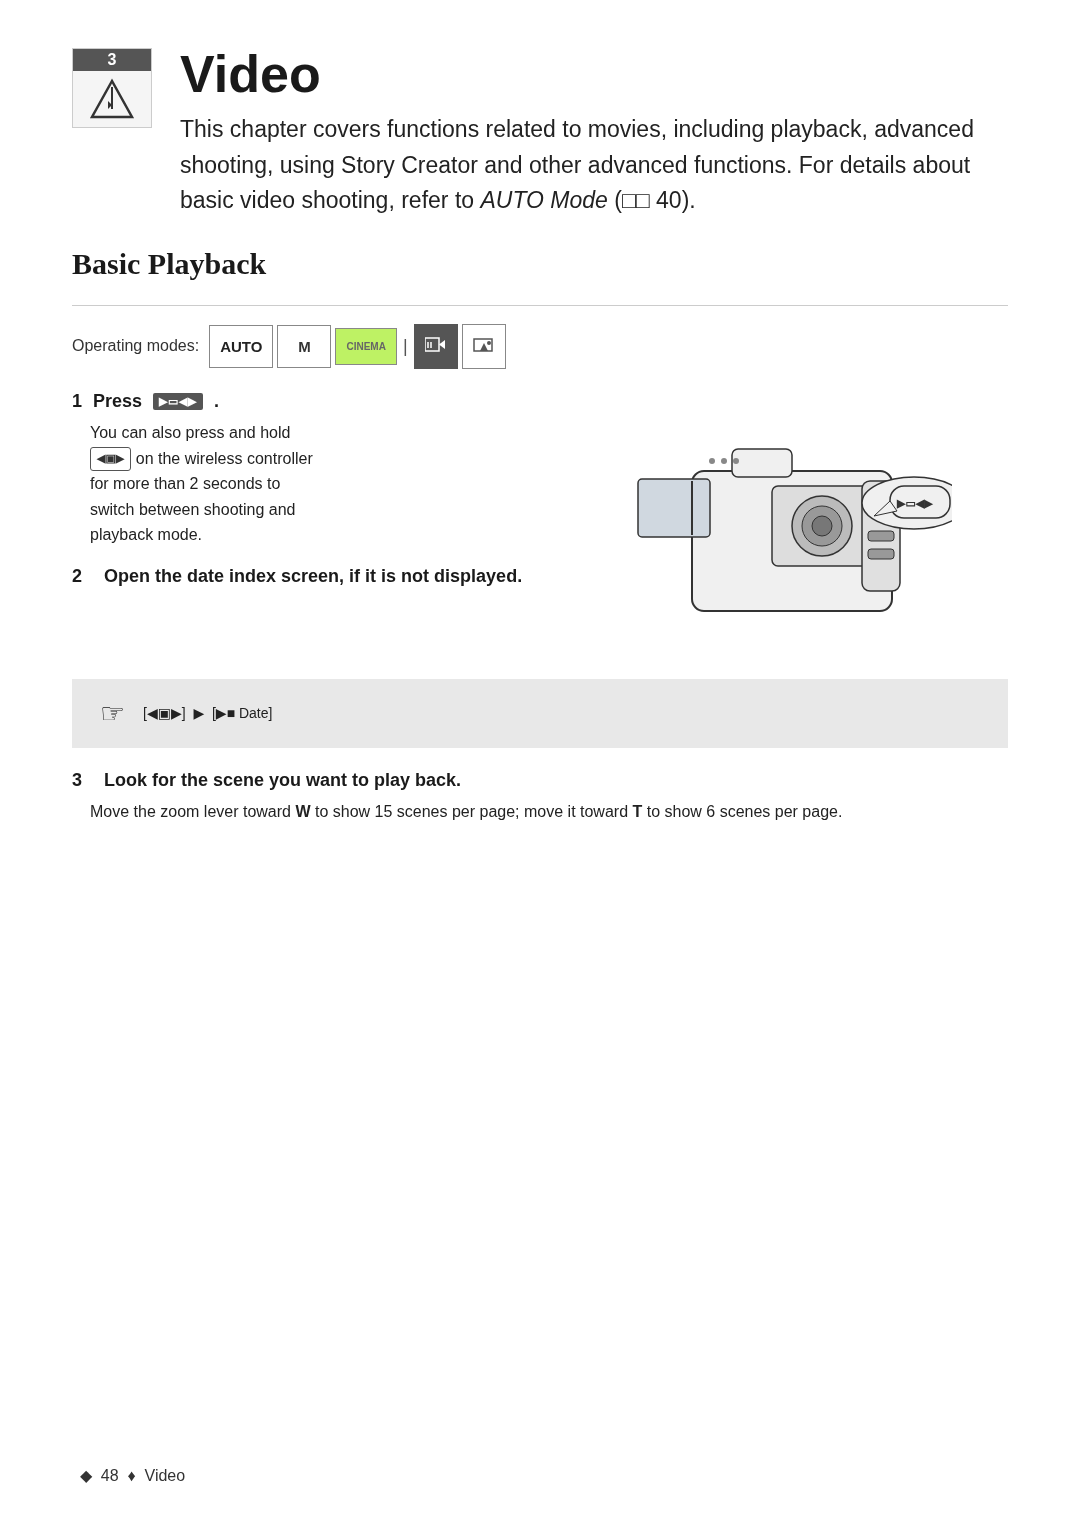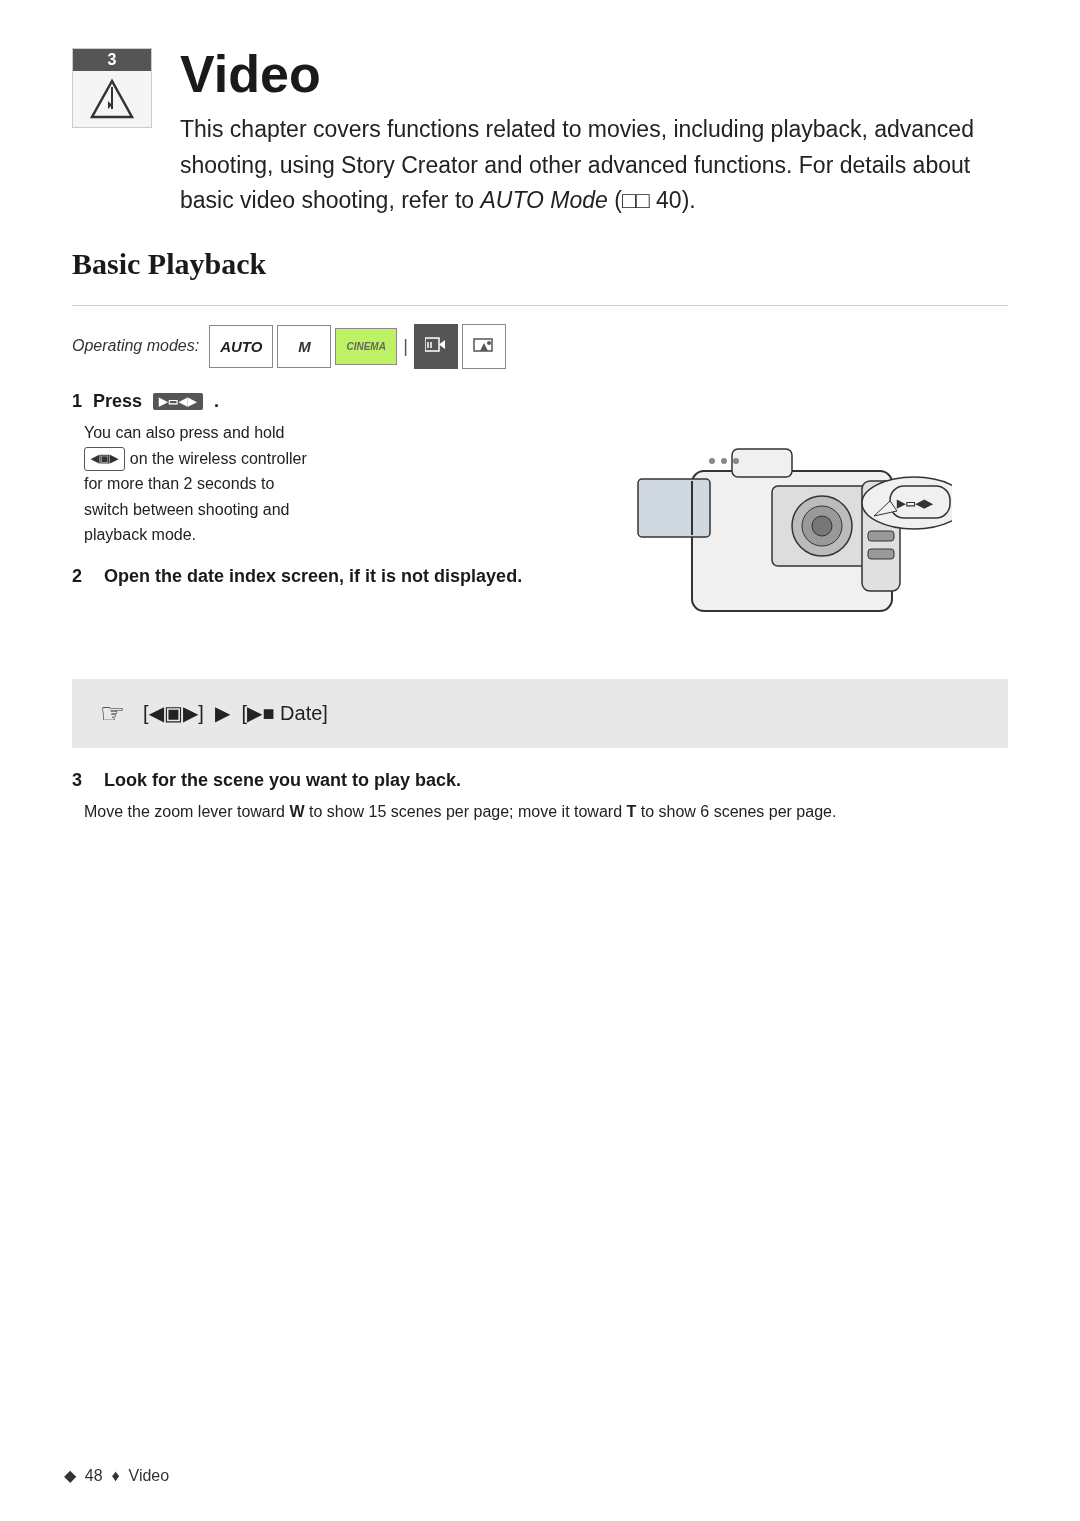"Operating modes:" .operating-modes-row { font-style: italic -> none }
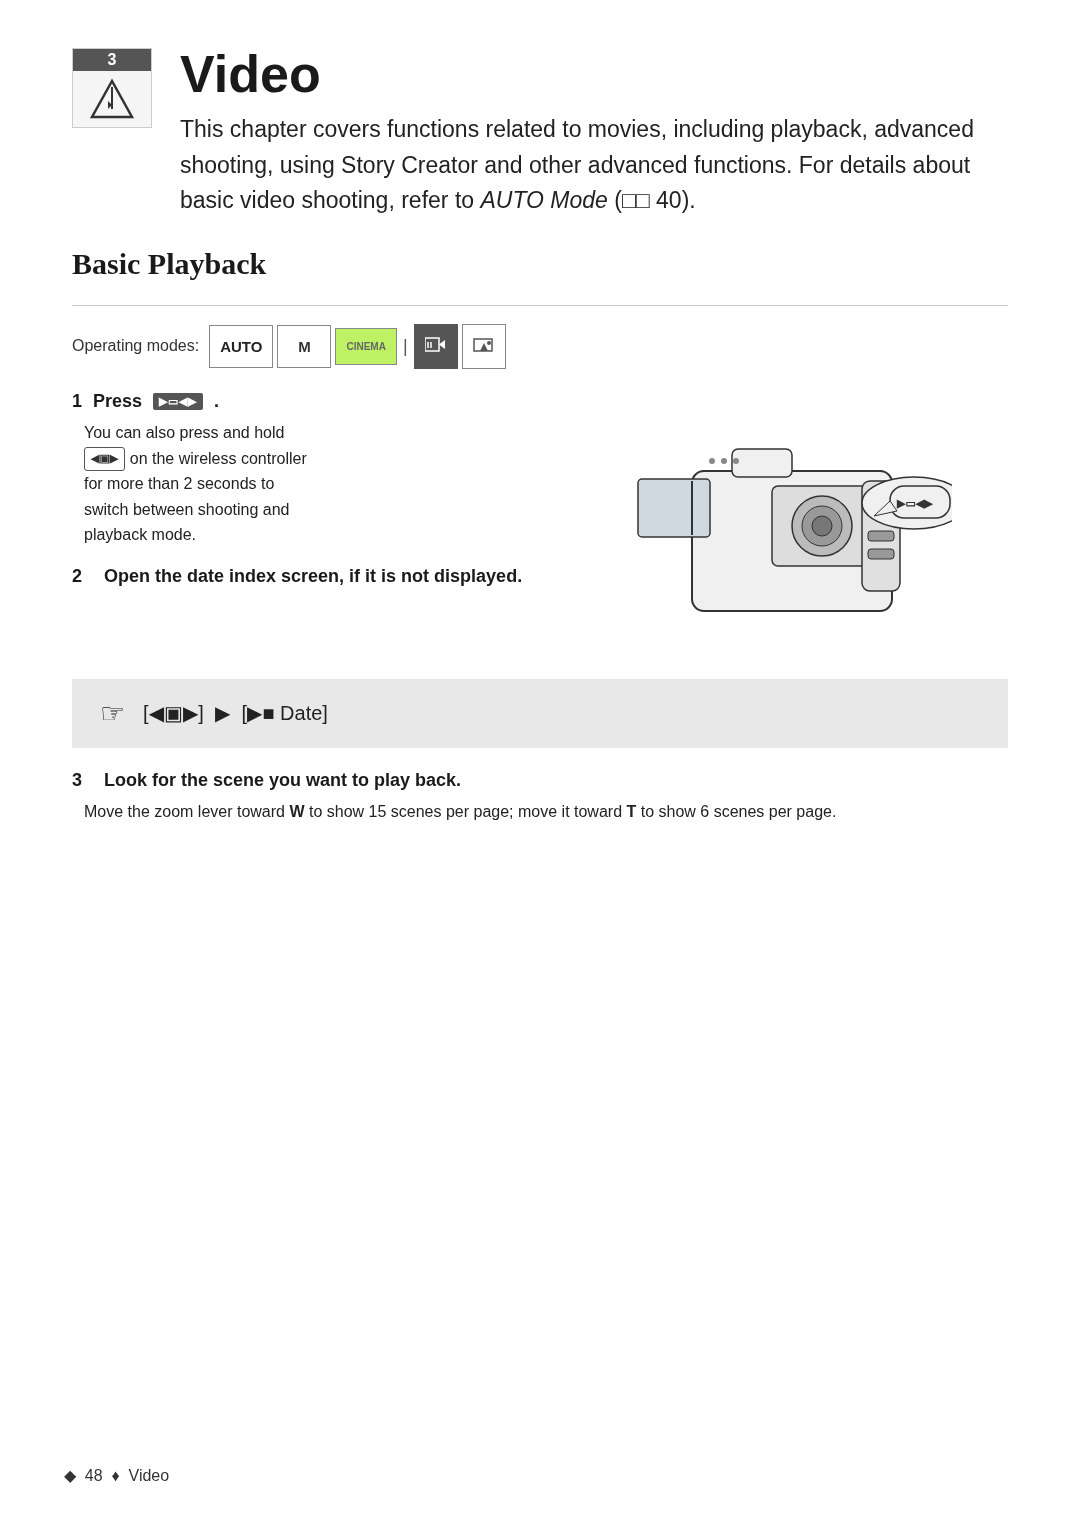"You can also press and" .step-body { margin-left: 12px -> 18px }
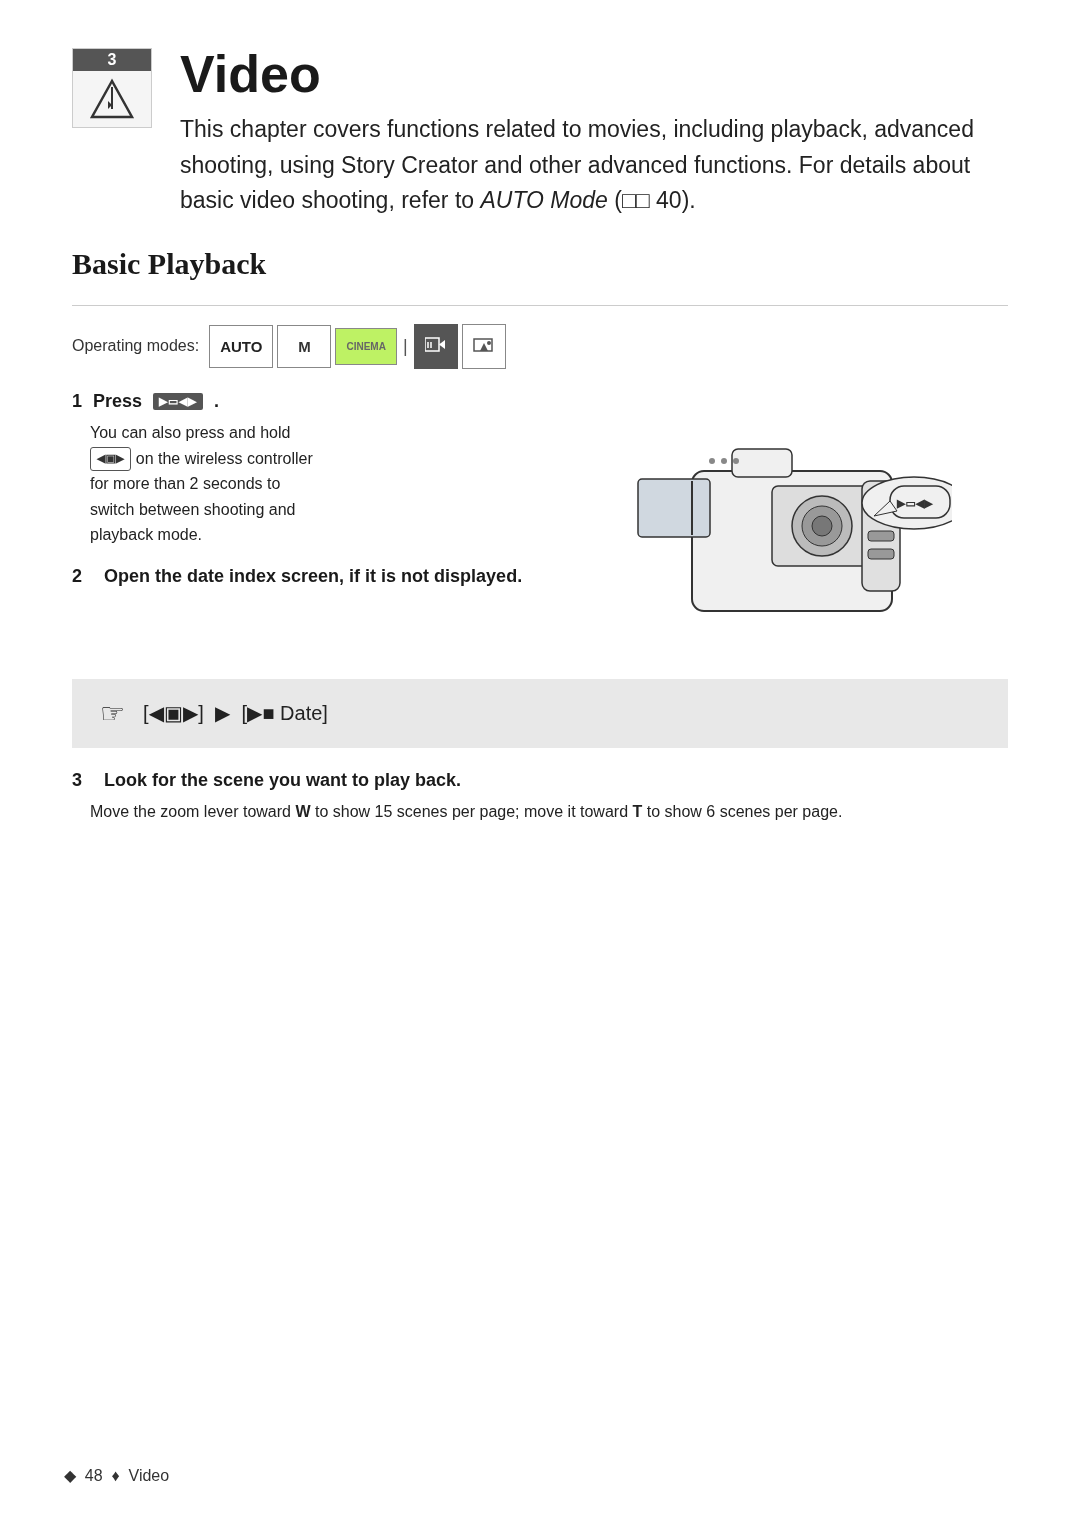"[◀▣▶] ▶ [▶■ Date]" .callout-content { font-size: 20px -> 14px }
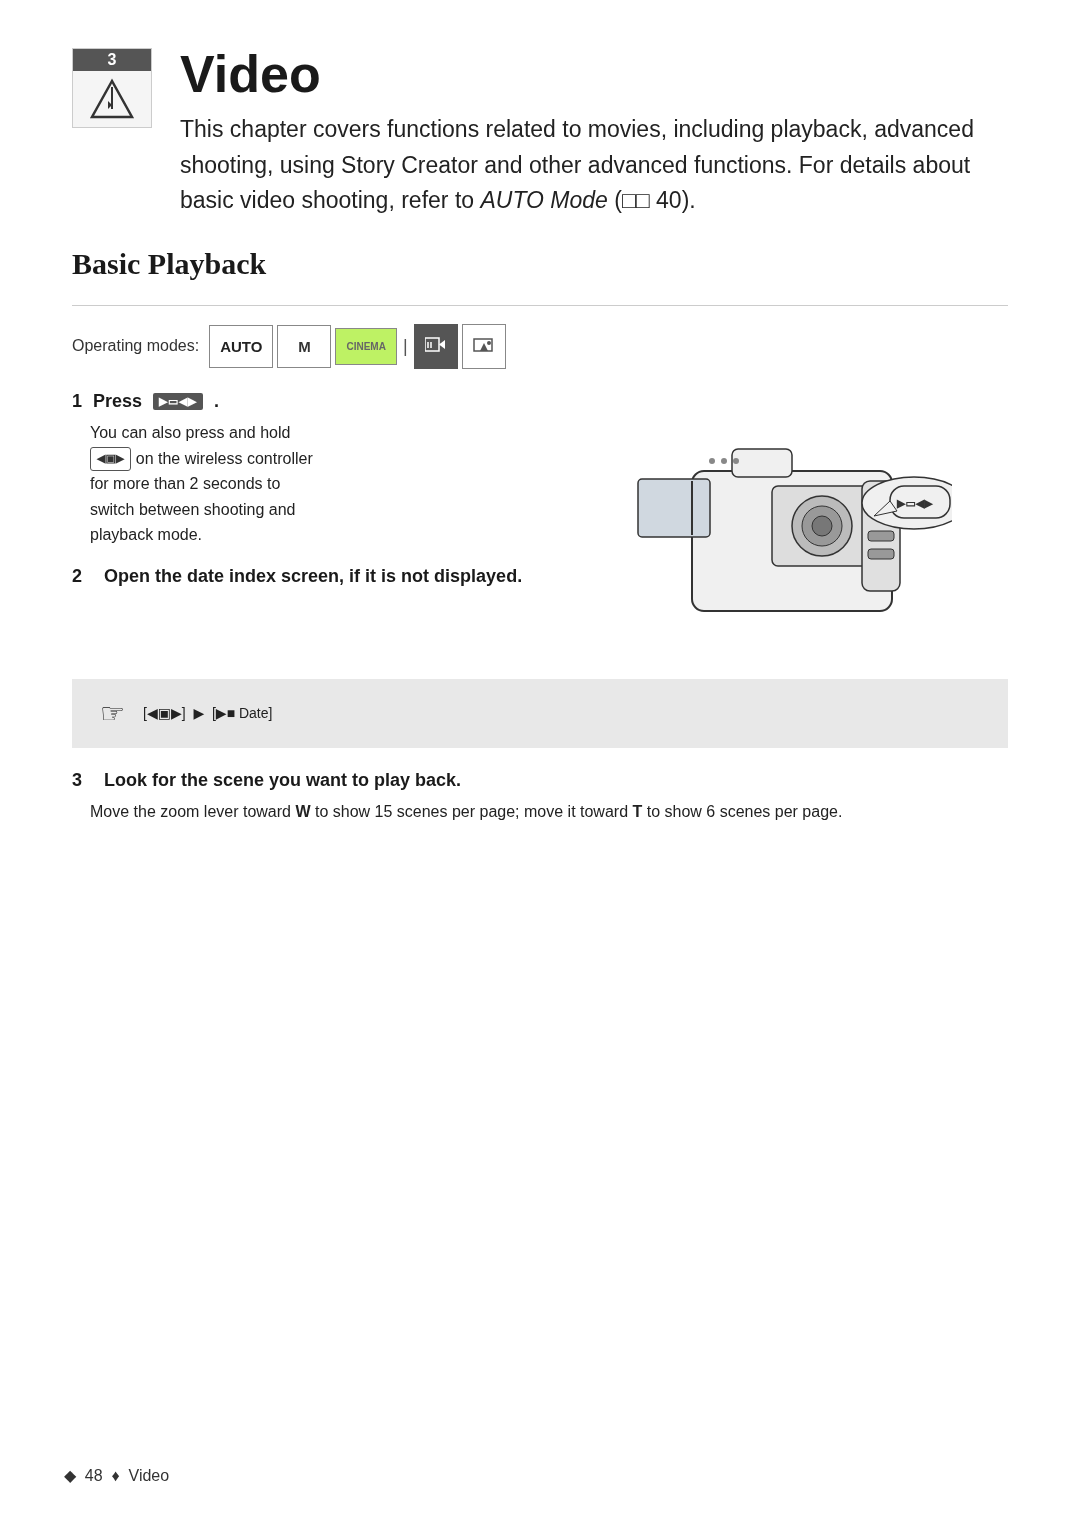"◆ 48 ♦ Video" .page-footer { left: 64px -> 80px }
